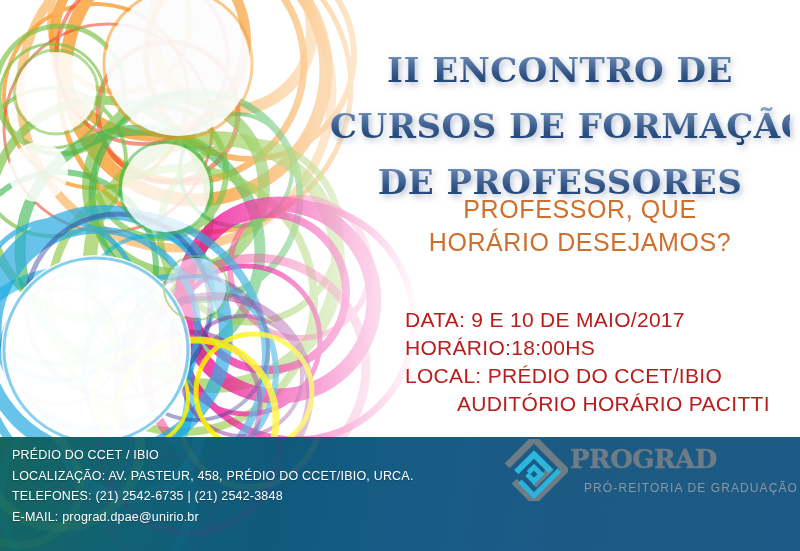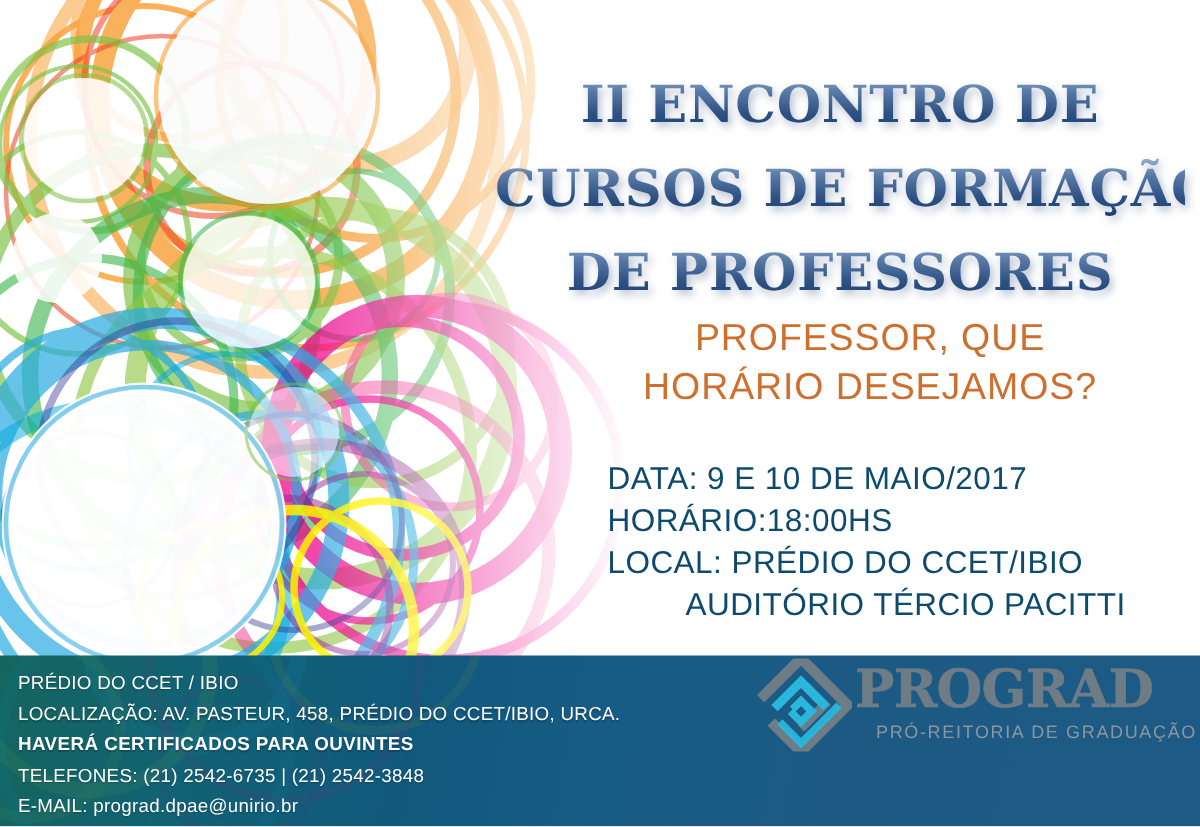"PROFESSOR, QUE" #subtitle { margin-top: 16px -> none }
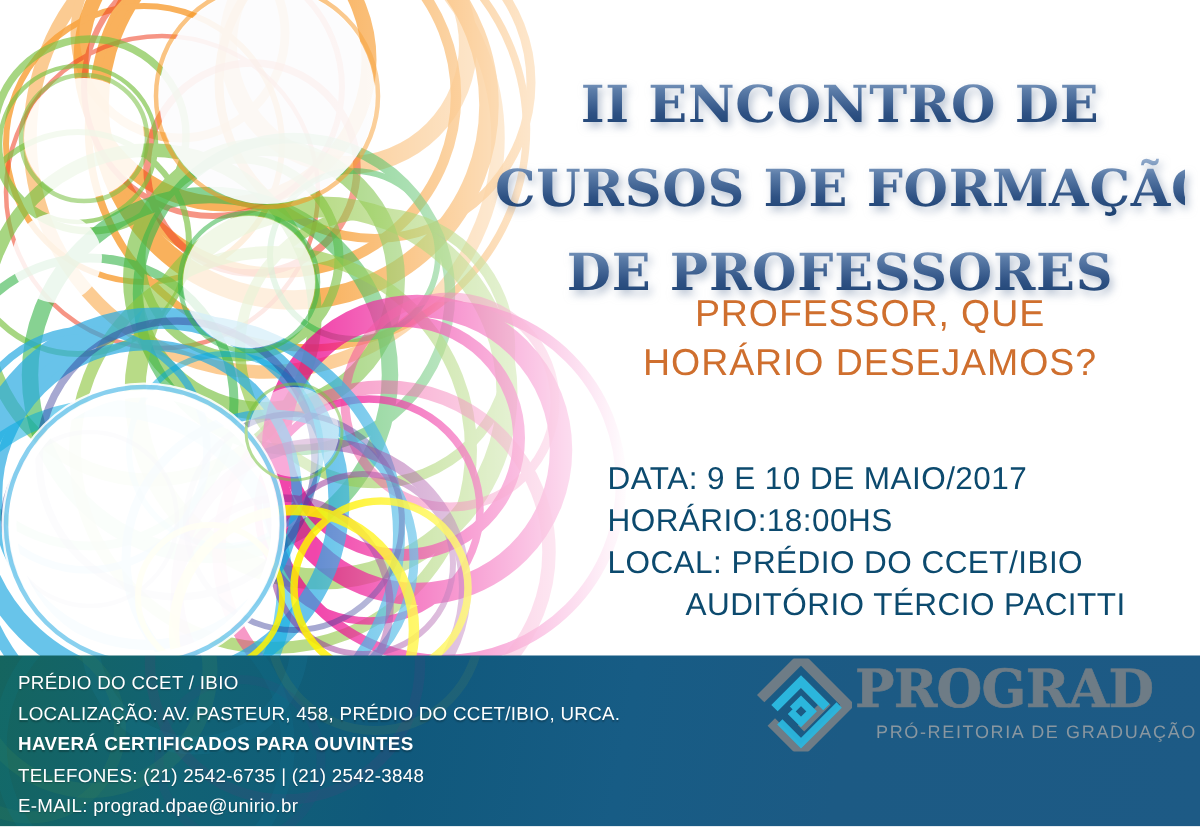"DATA: 9 E 10 DE" #event-info { color: #0c4a6e -> #b91c1c }
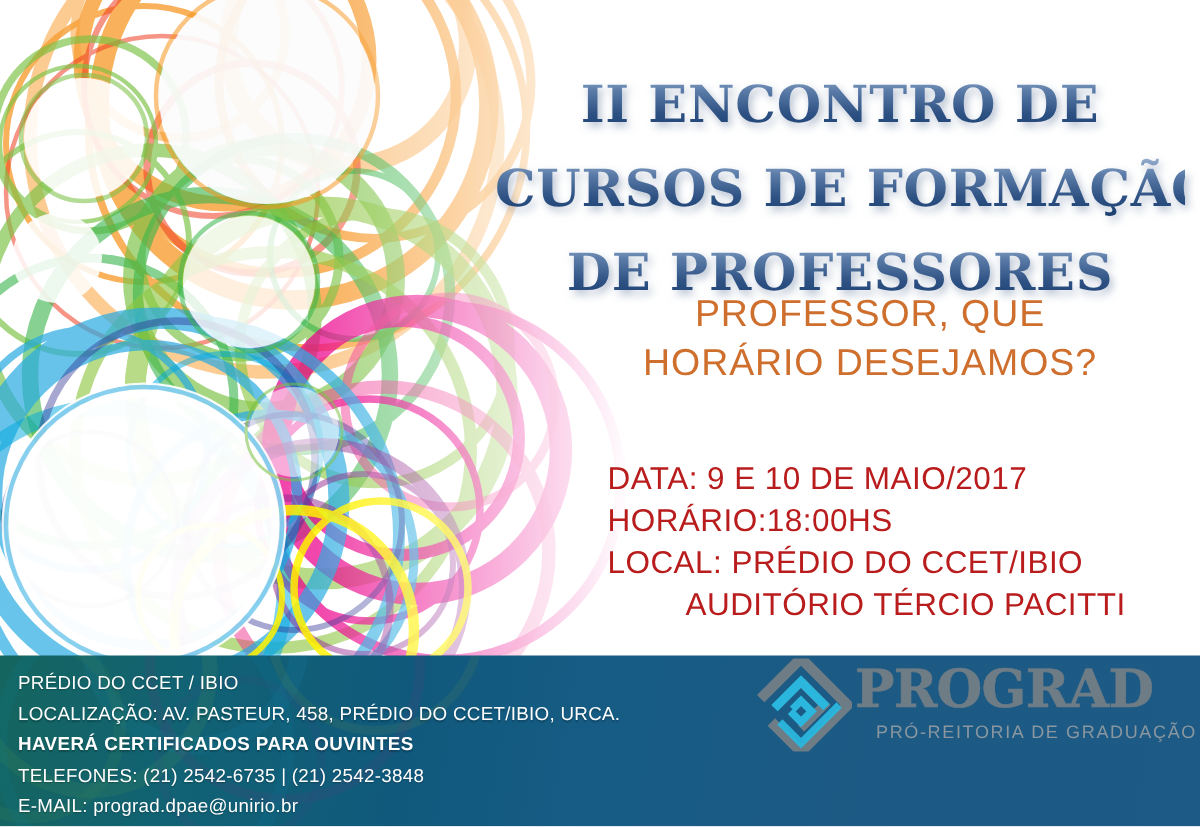"AUDITÓRIO TÉRCIO PACITTI" div.info-line { text: TÉRCIO -> HORÁRIO }
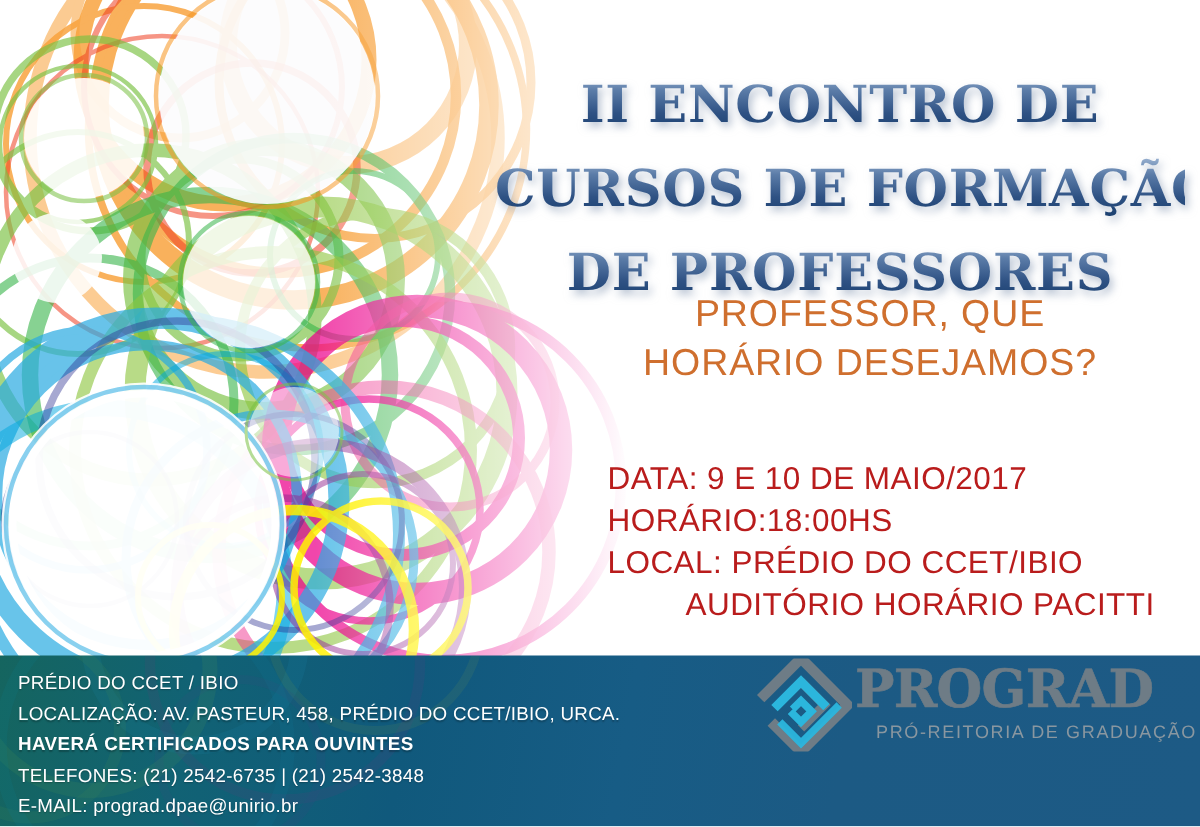"PROGRAD" #logo-word { font-size: 35px -> 26px }
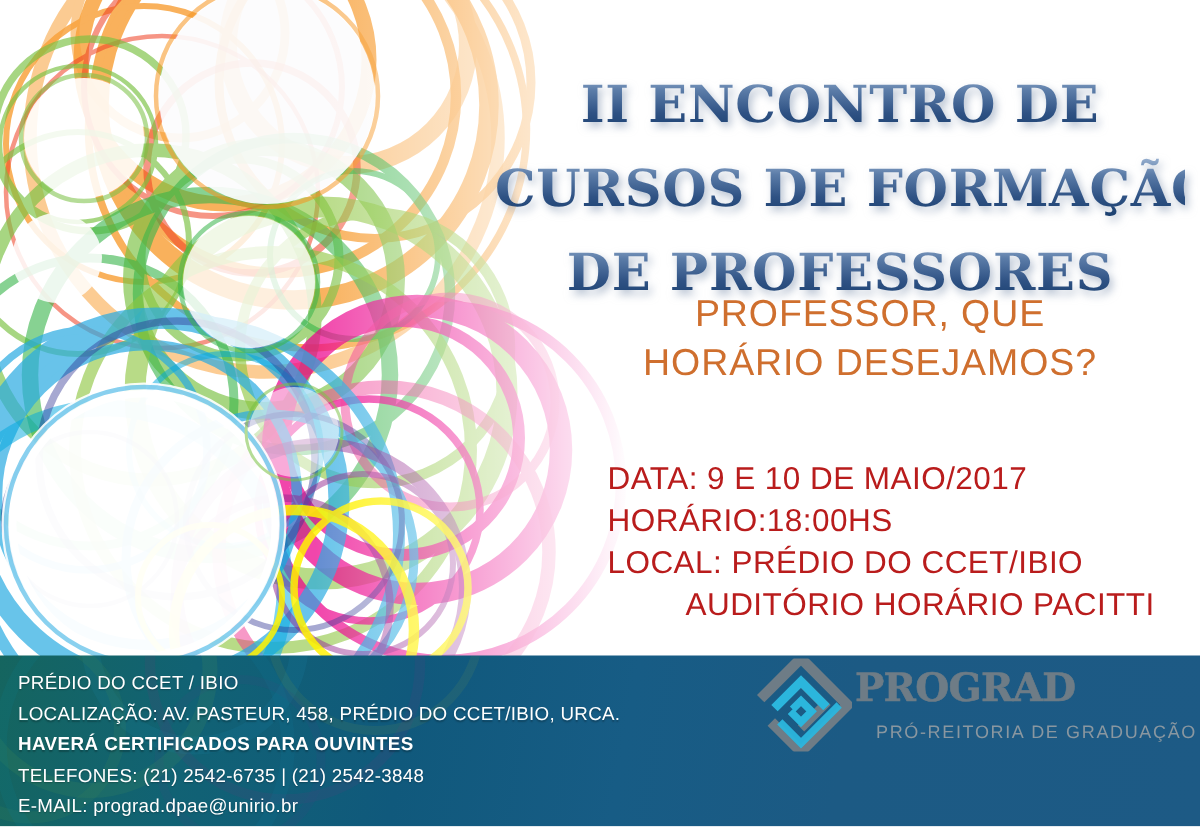"HAVERÁ CERTIFICADOS PARA OUVINTES" div.f-line { html: <div>HAVERÁ CERTIFICADOS PARA OUVINTES</div> -> none }
